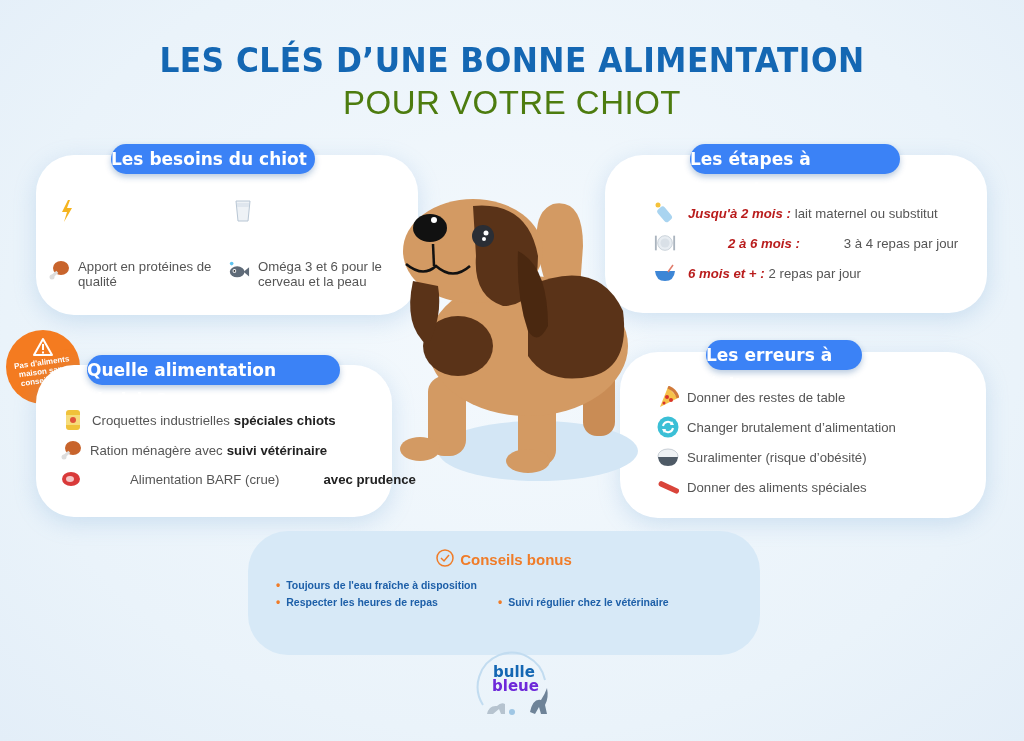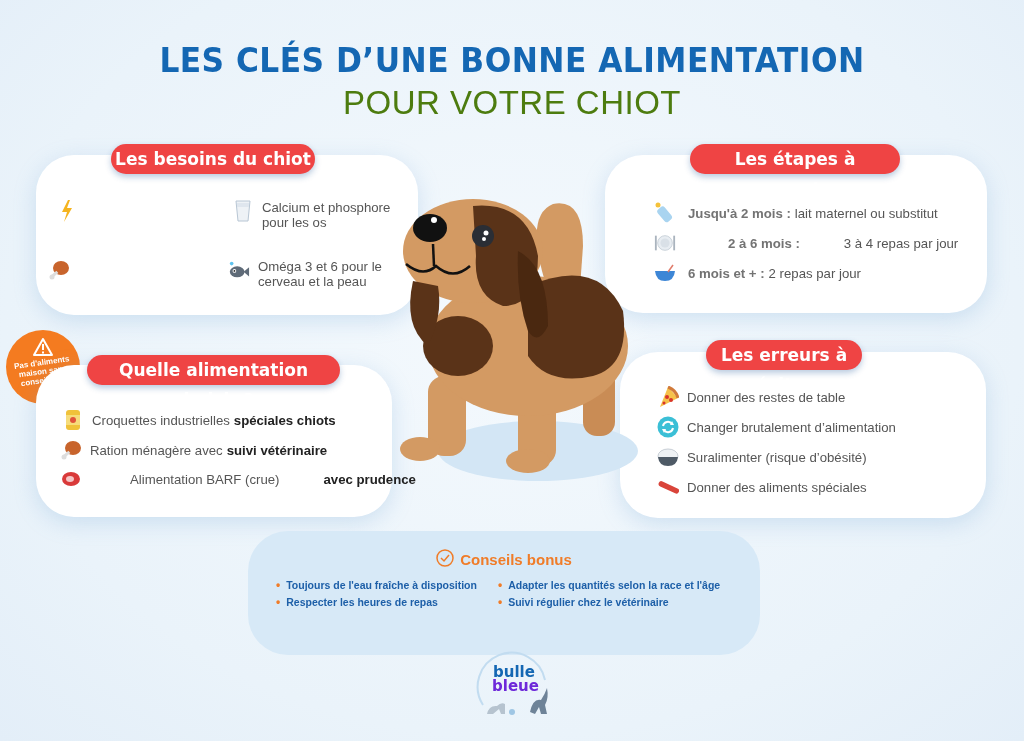"Les besoins du chiot" .pill { background: #ef4444 -> #3b82f6; text-align: center -> left }
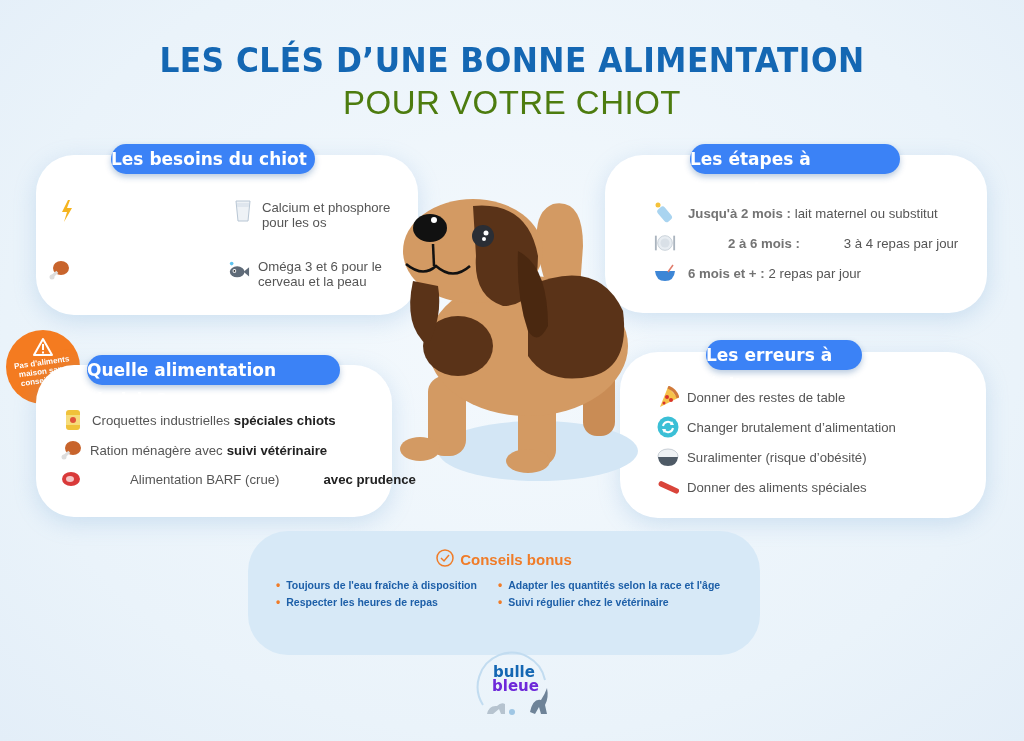"Calcium et phosphore pour les" span { html: <span>Calcium et phosphore pour les os</span> -> none }
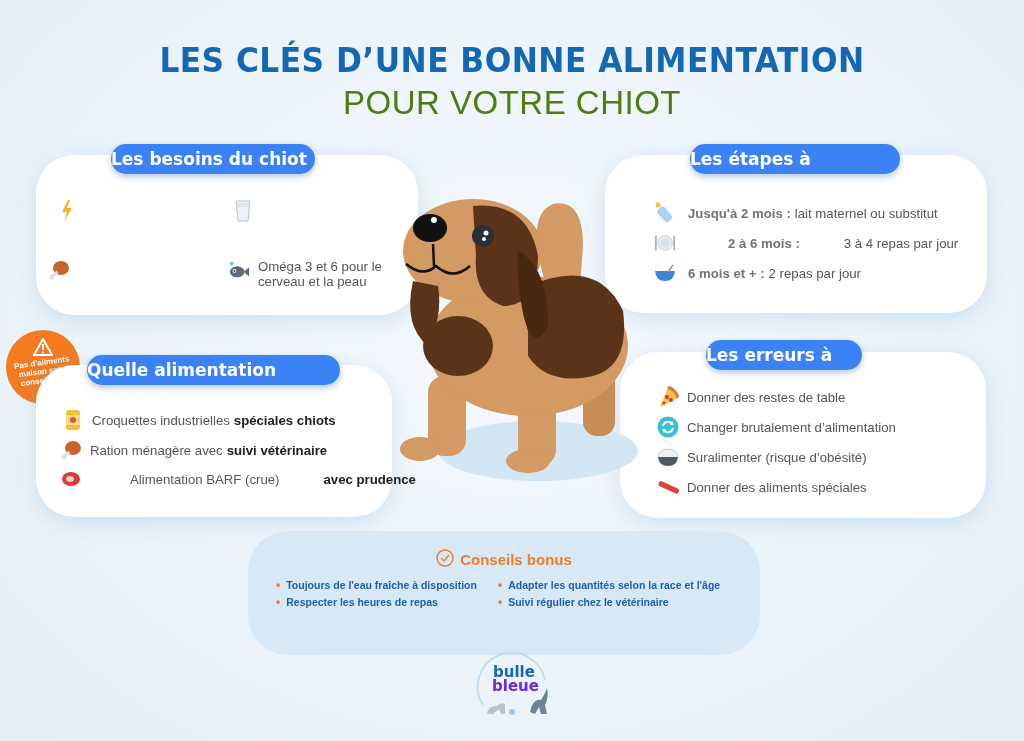"Jusqu'à 2 mois :" .row .lb { color: #737373 -> #b91c1c; font-style: none -> italic }
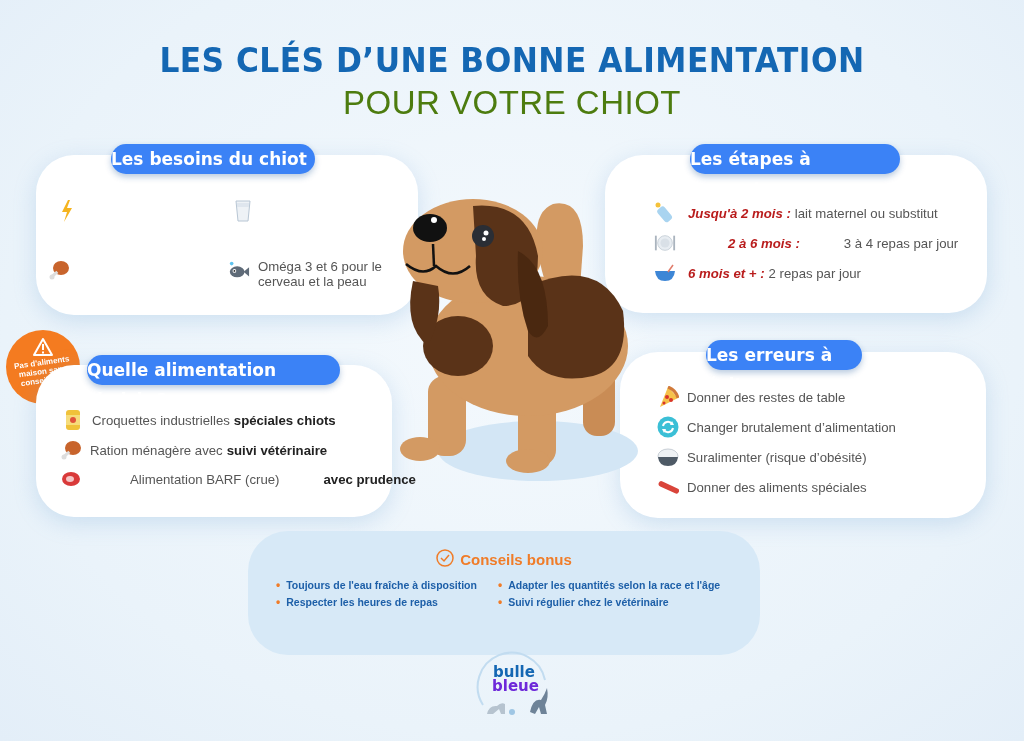"Apport en protéines de qualité" span { html: none -> <span>Apport en protéines de qualité</span> }
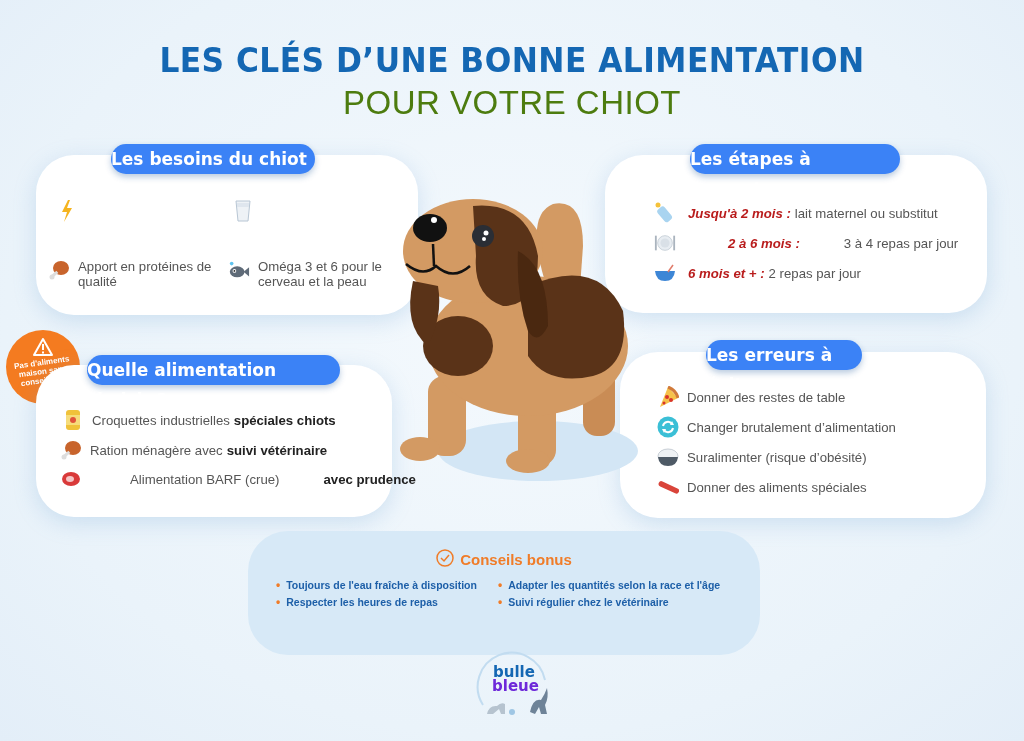"Adapter les quantités selon la" div.bl { html: <div>Adapter les quantités selon la race et l'âge</div> -> none }
